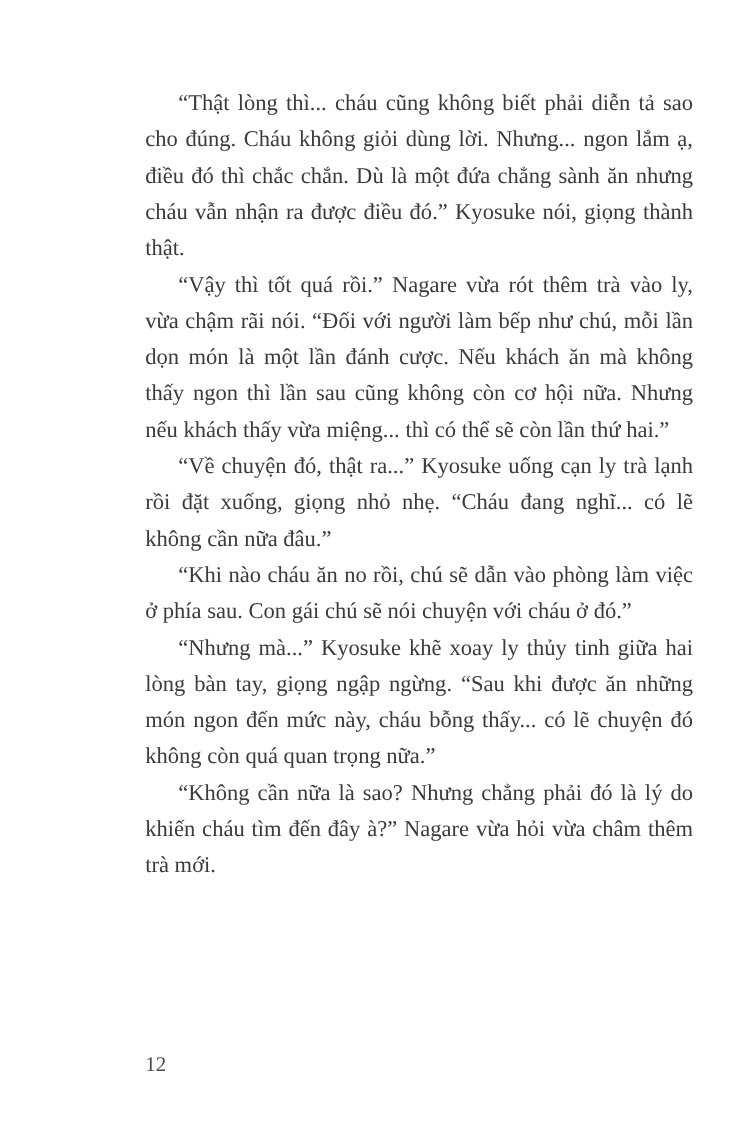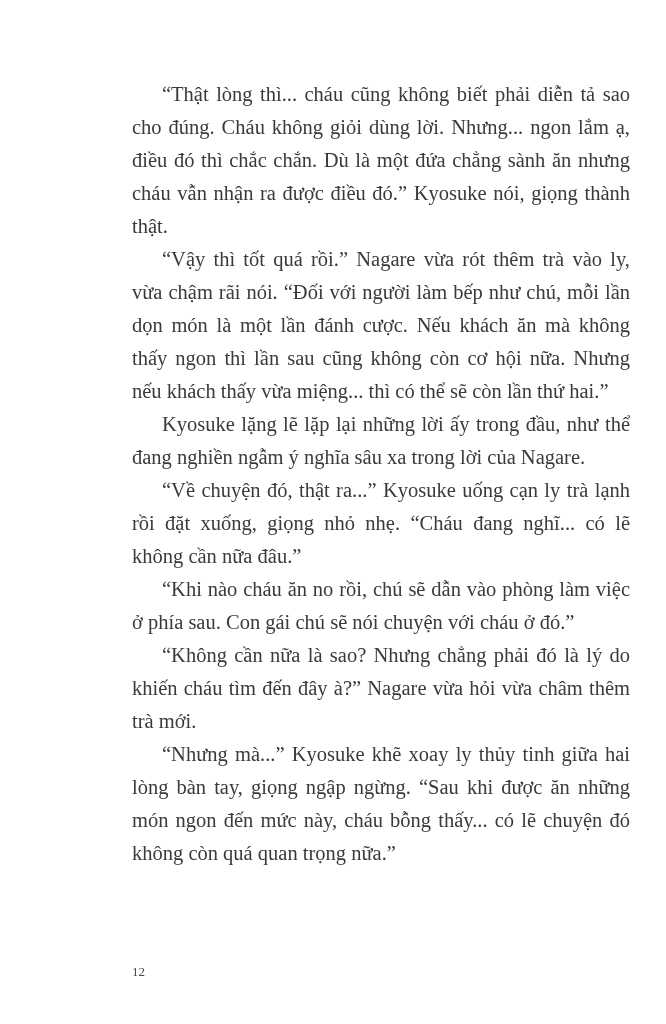"Kyosuke lặng lẽ lặp lại" p { html: <p>Kyosuke lặng lẽ lặp lại những lời ấy trong đầu, như thể đang nghiền ngẫm ý nghĩa sâu xa trong lời của Nagare.</p> -> none }
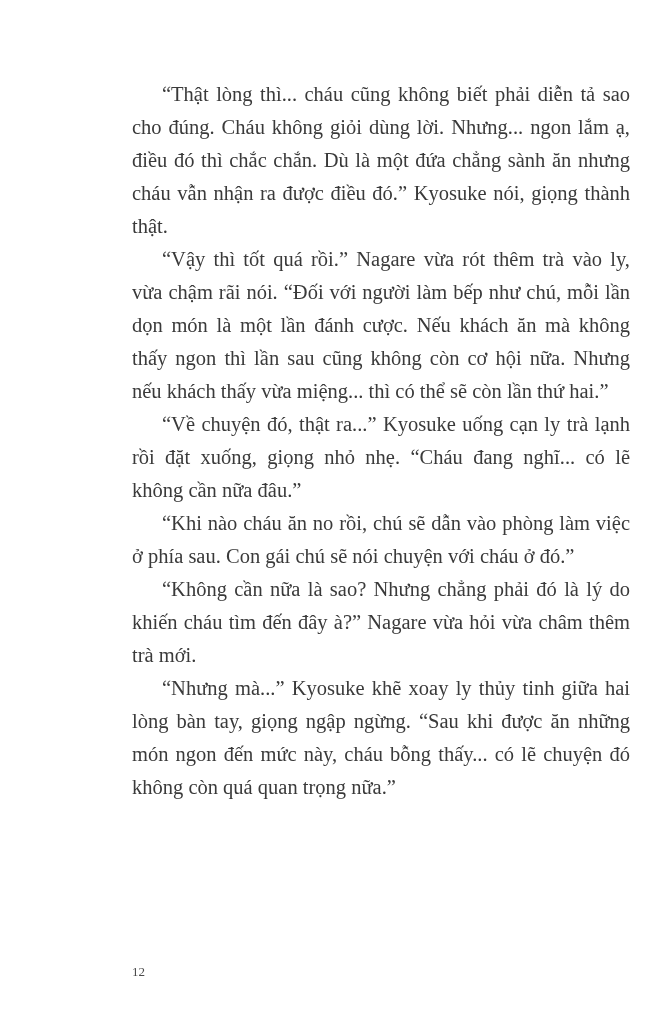"“Không cần nữa là sao?" p { order: before "“Nhưng mà...” Kyosuke khẽ xoay" -> after "“Nhưng mà...” Kyosuke khẽ xoay" }
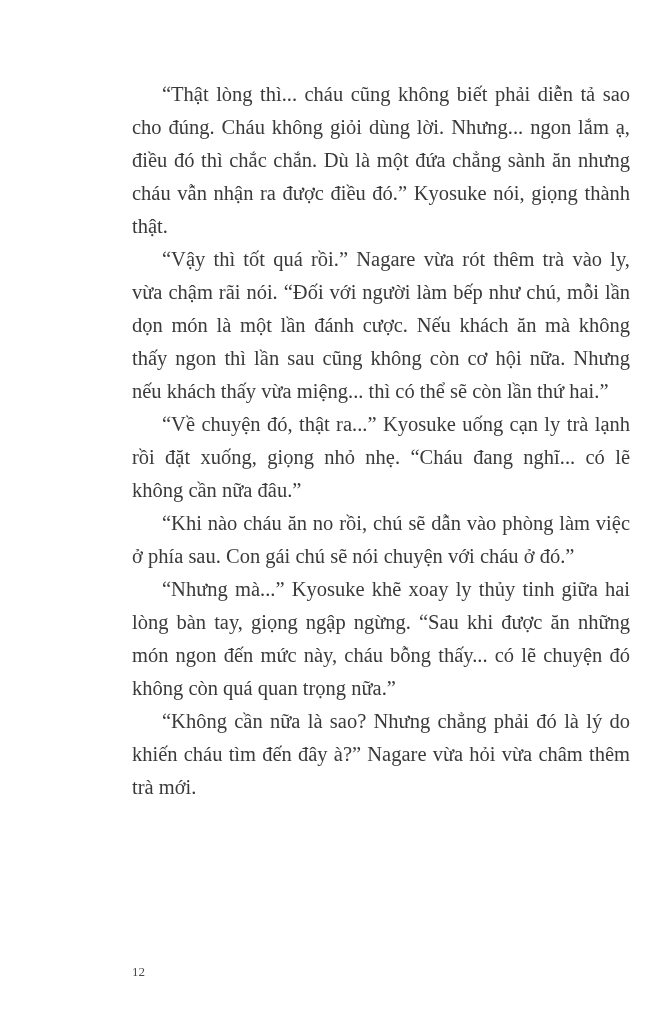"12" .page-number { font-size: 13px -> 19px }
